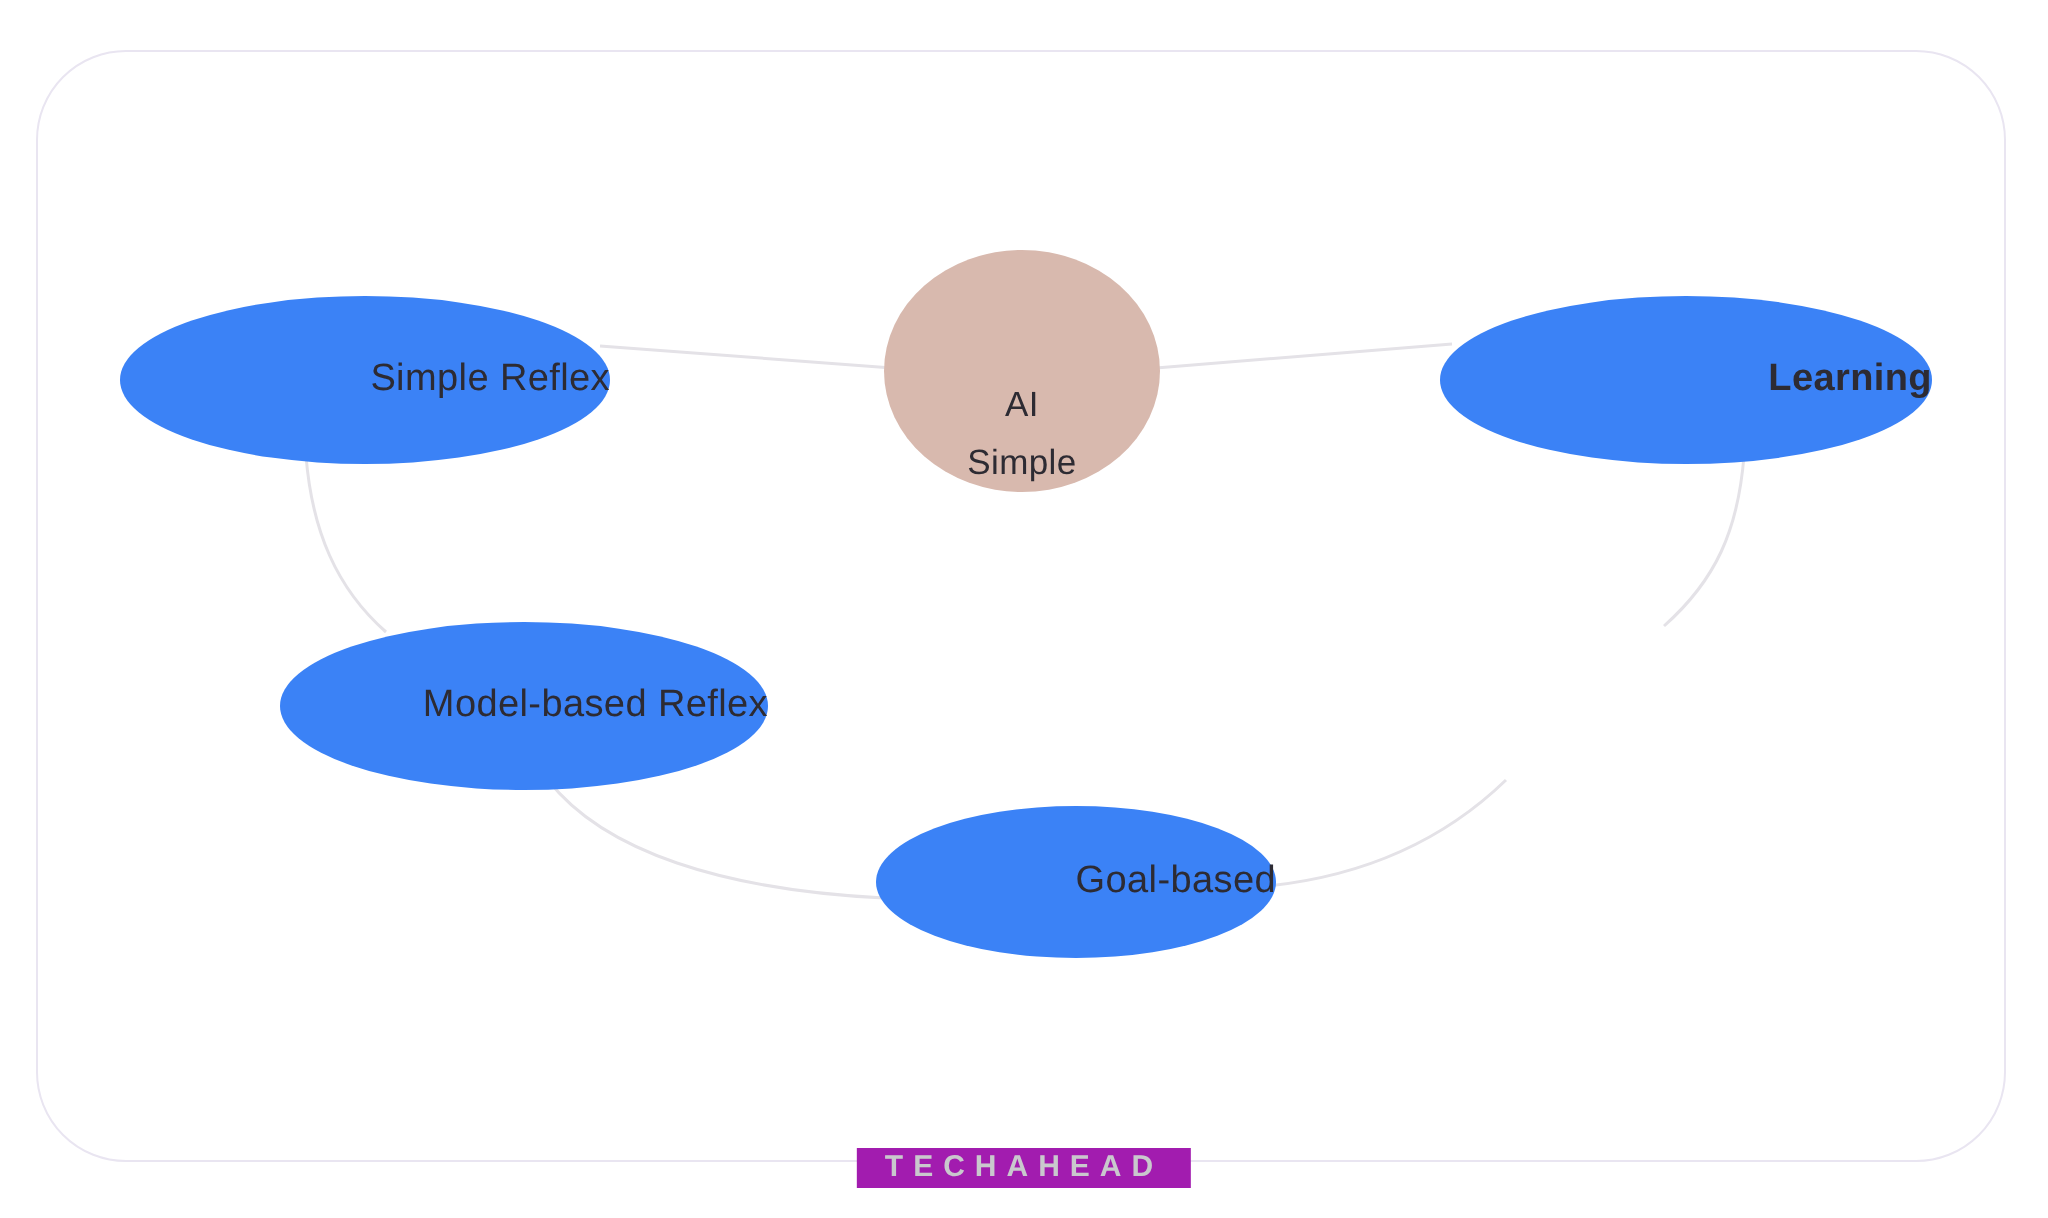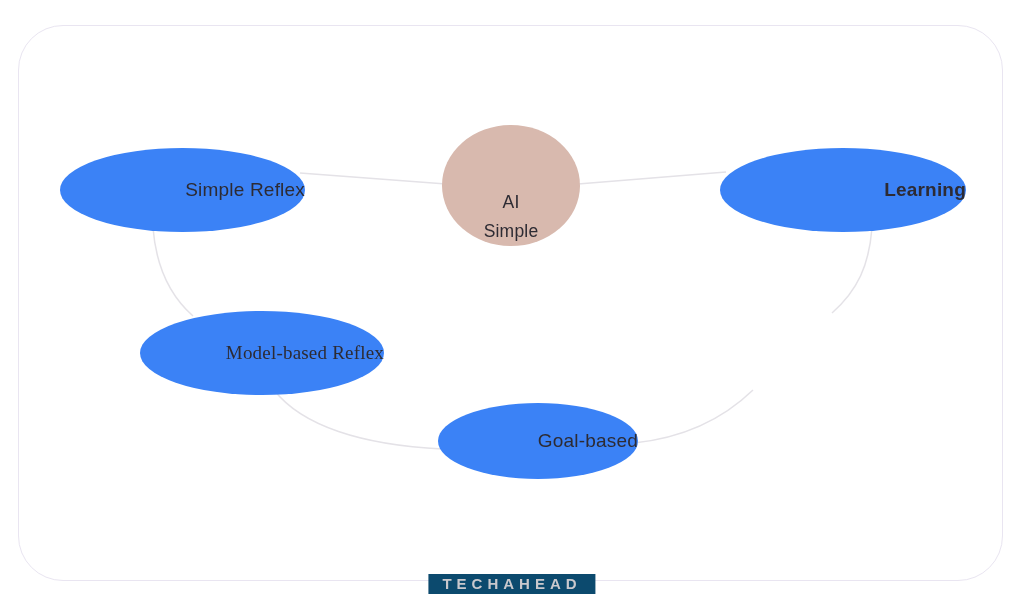"Model-based Reflex" .n-model { font-family: Liberation Serif, serif -> none }
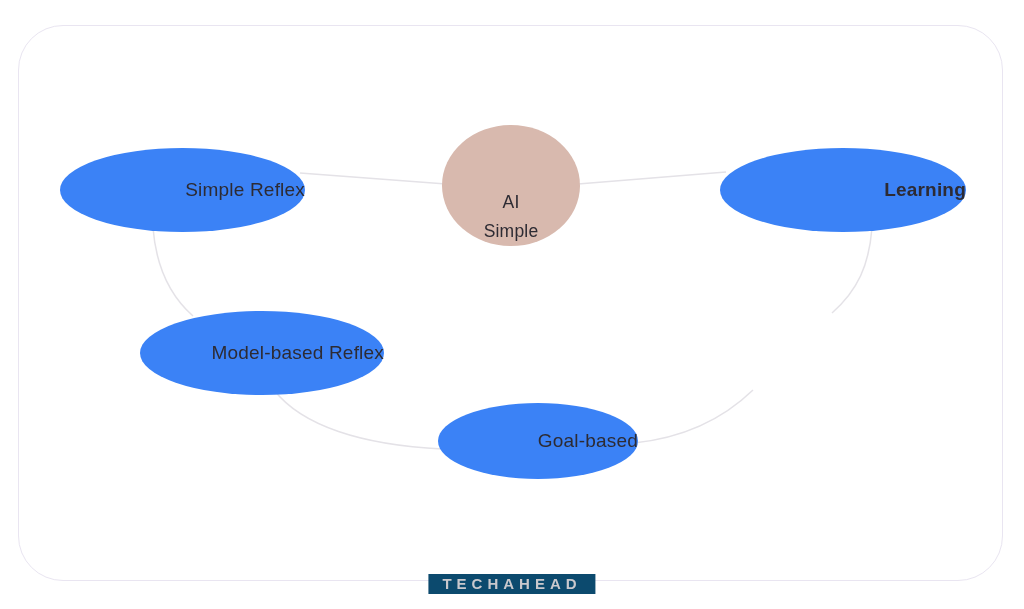"TECHAHEAD" .watermark { background: #0c4a6e -> #a21caf }
